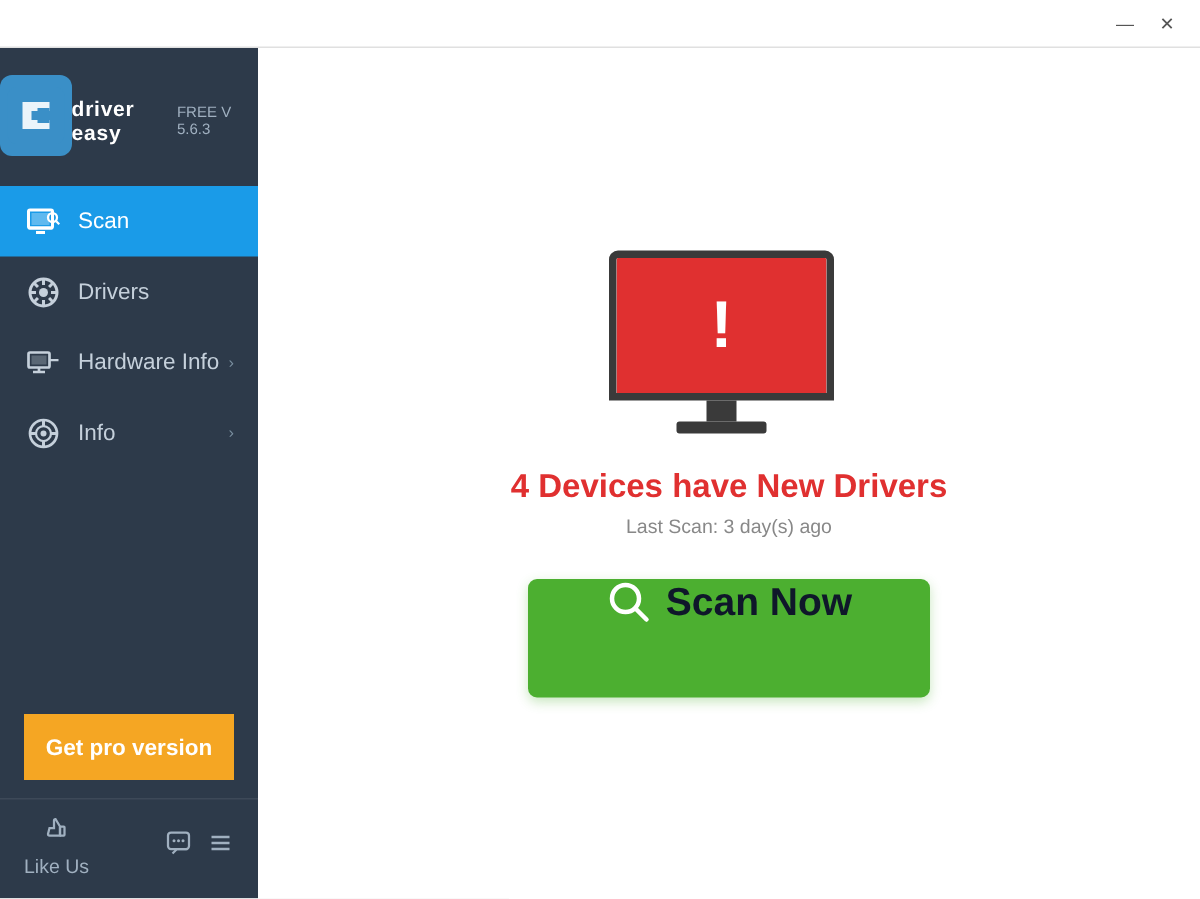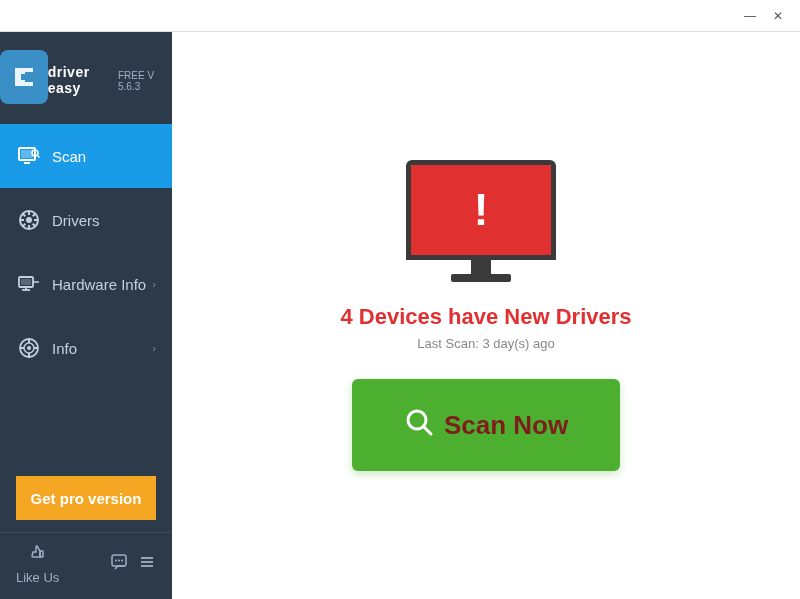"Scan" .nav-item { height: 64px -> 47px }
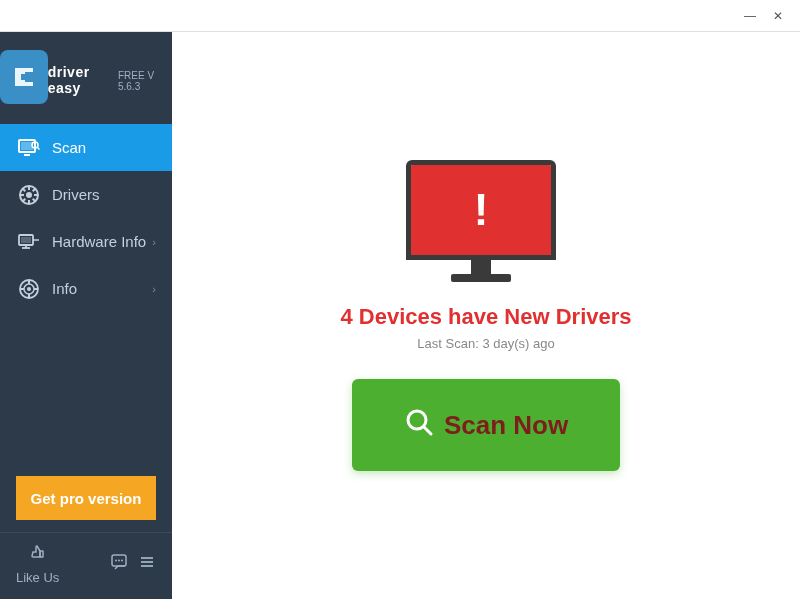"Scan Now" .scan-now-btn { align-items: center -> flex-start; color: #7f1d1d -> #0f172a; height: 92px -> 79px }
